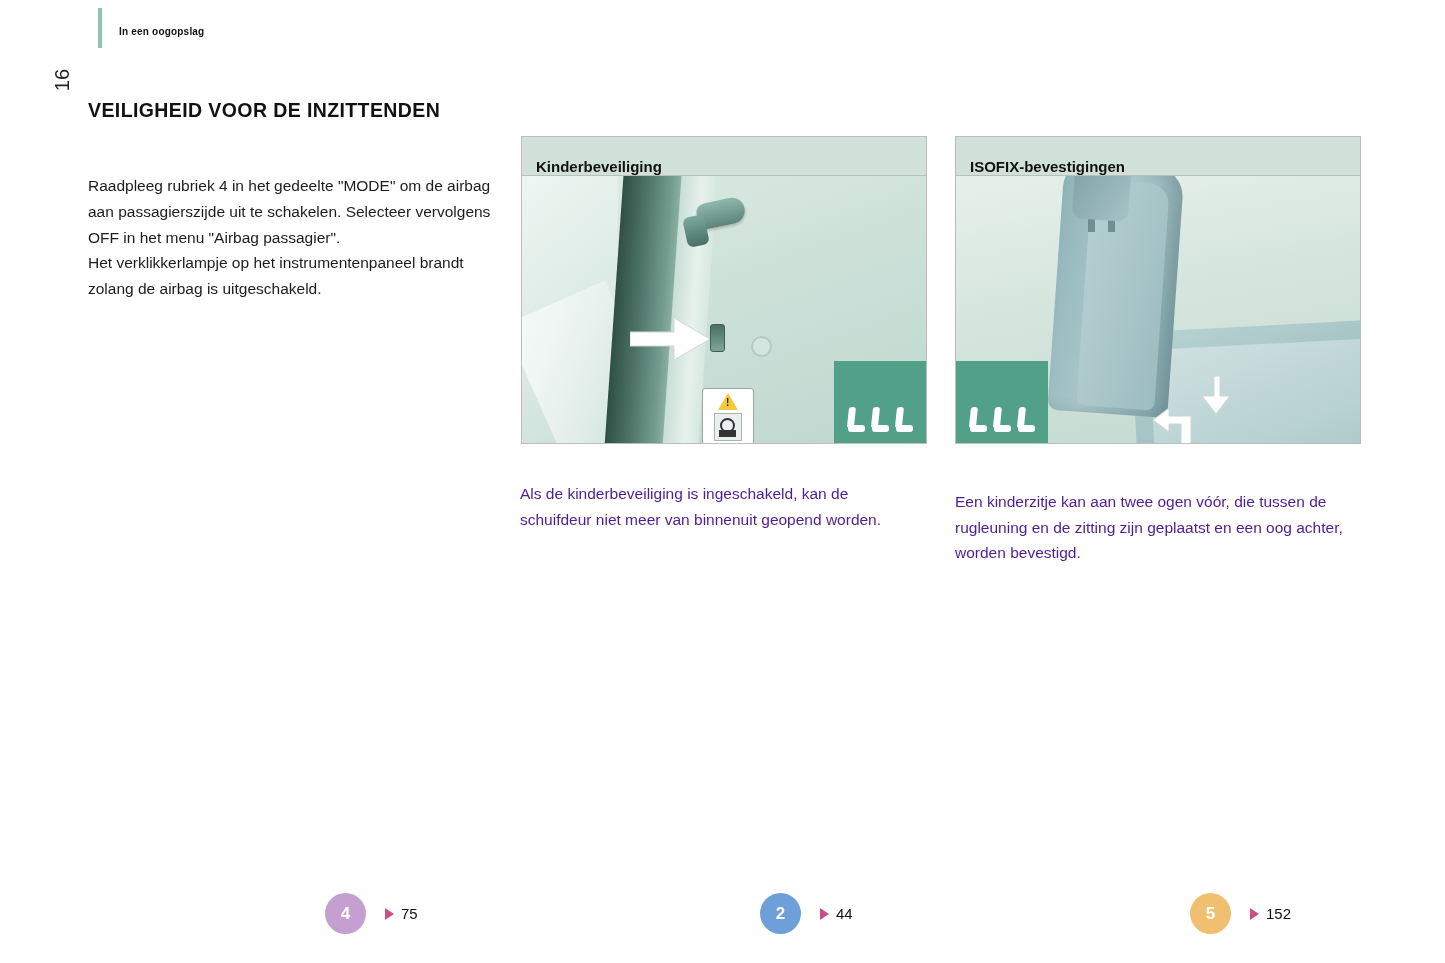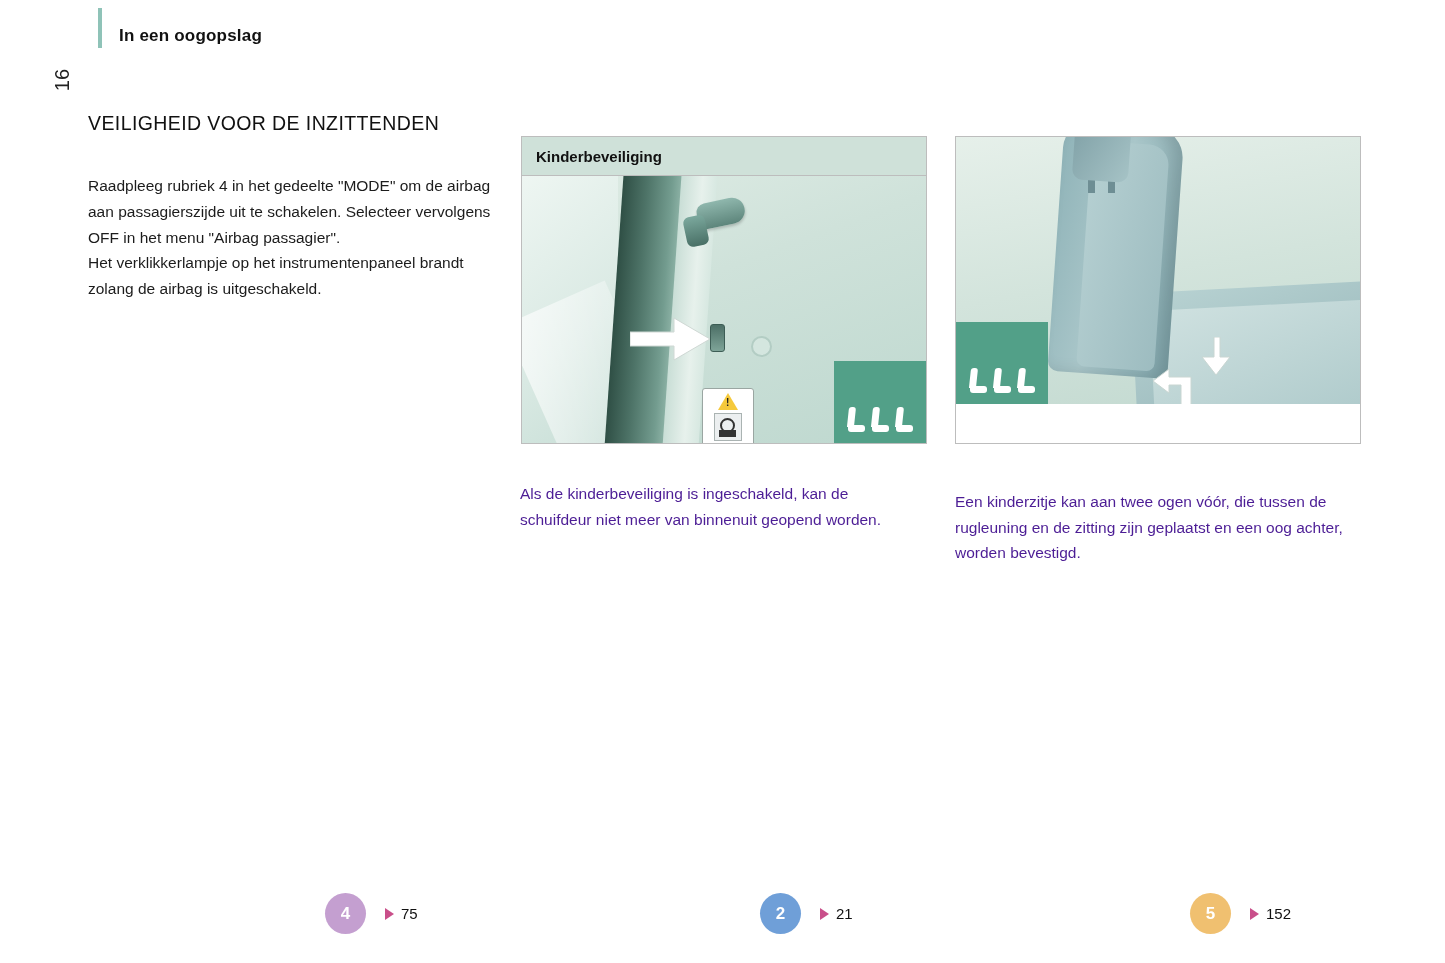"In een oogopslag" .header-title { font-size: 17px -> 10px }
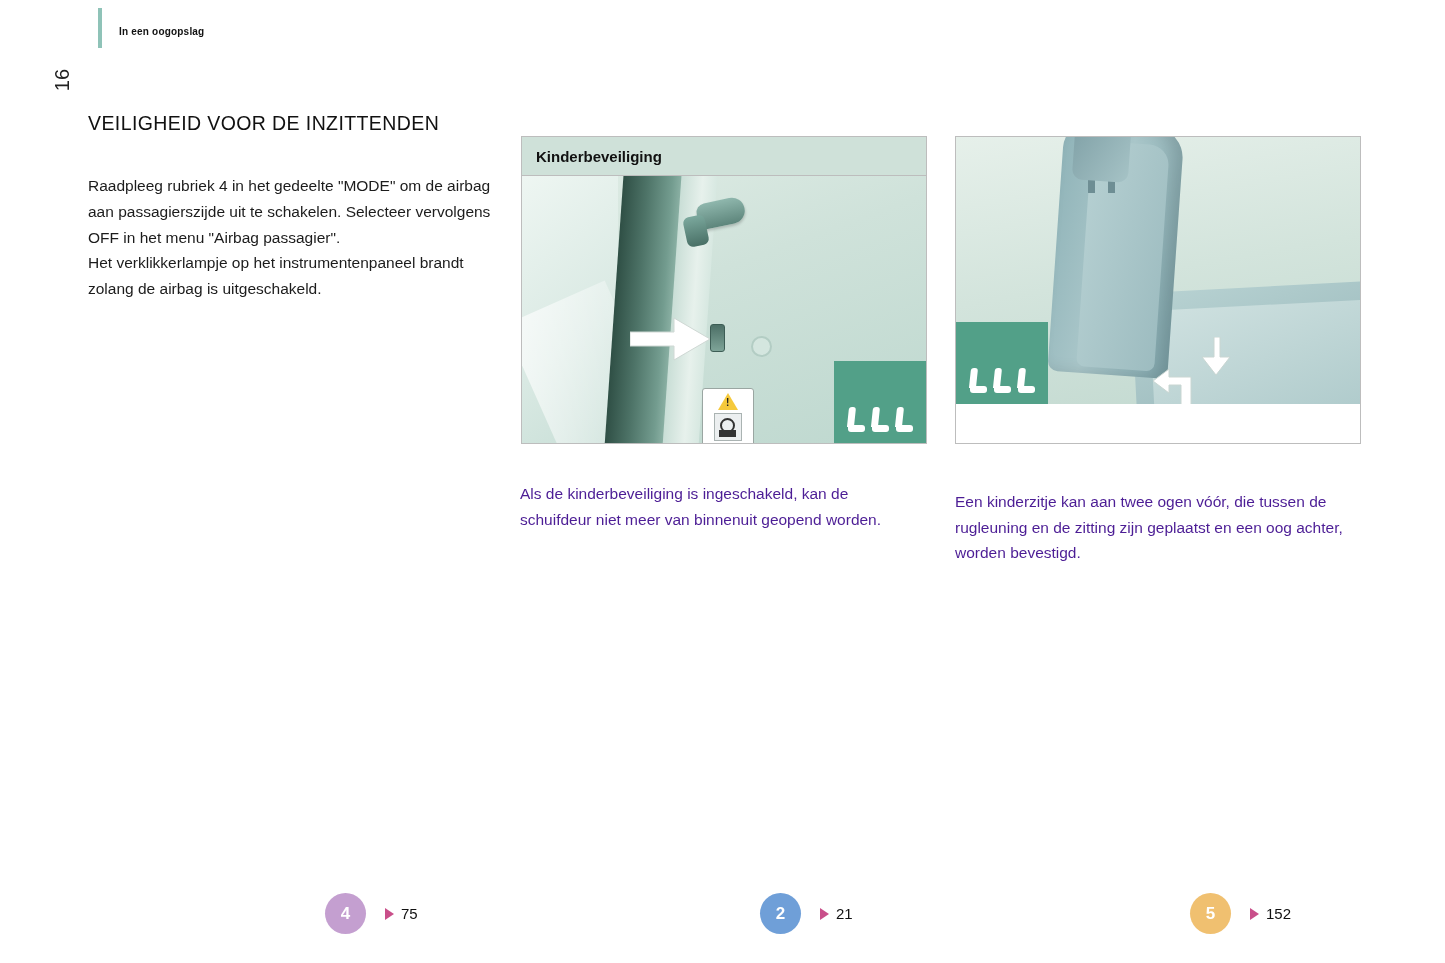"VEILIGHEID VOOR DE INZITTENDEN" .section-title { font-weight: normal -> bold; top: 112px -> 99px }
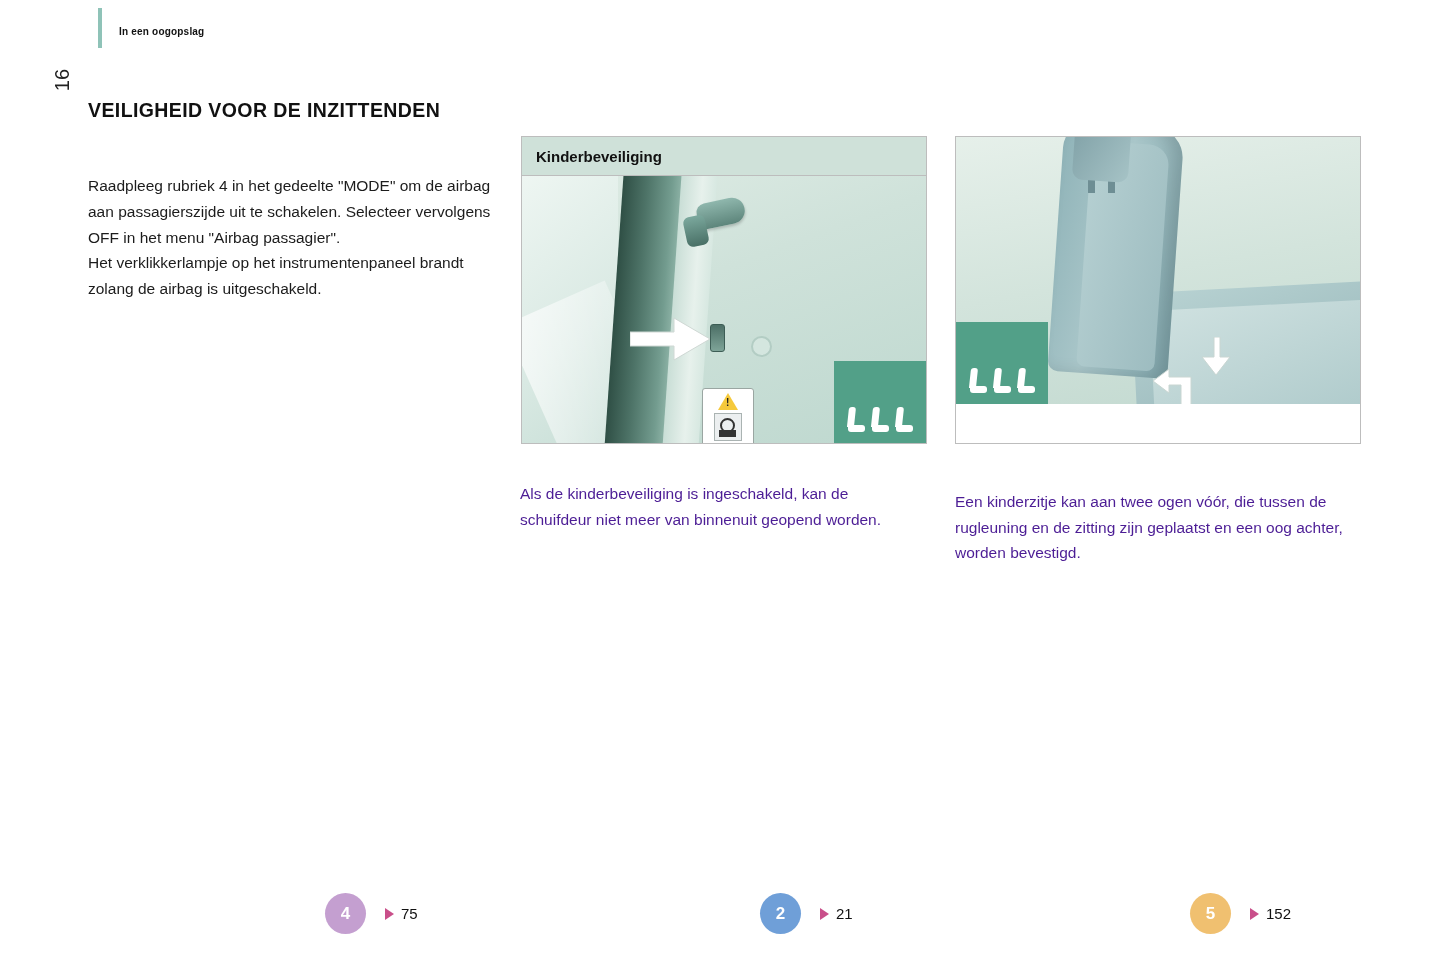"Kinderbeveiliging" .panel-head { align-items: center -> flex-end }
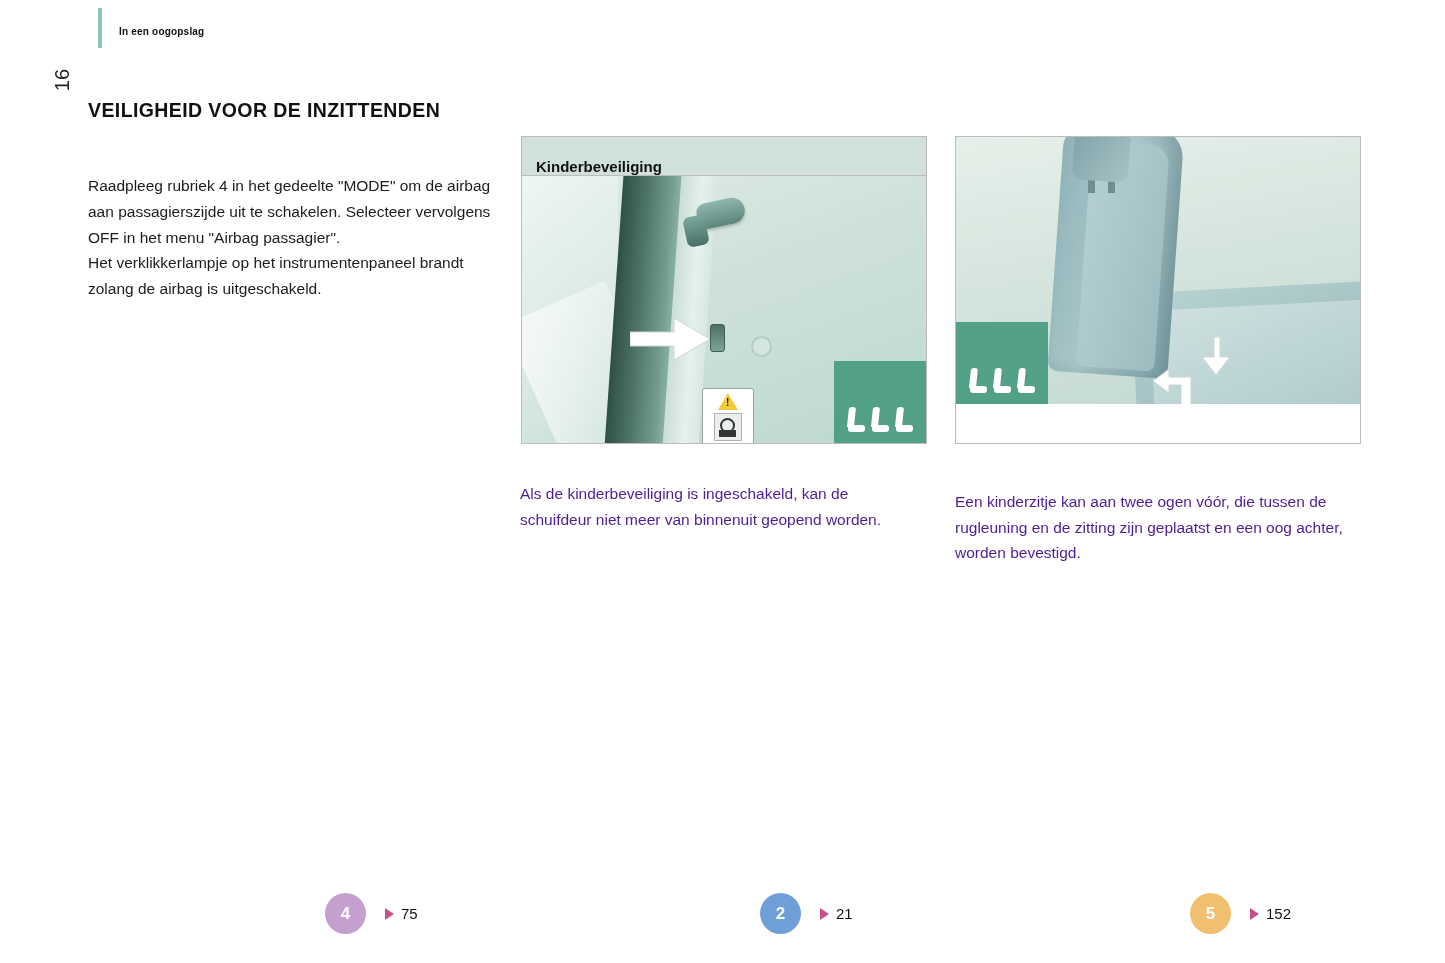"ISOFIX-bevestigingen" div.panel-head { html: none -> <div> <span>ISOFIX-bevestigingen</span> </div> }
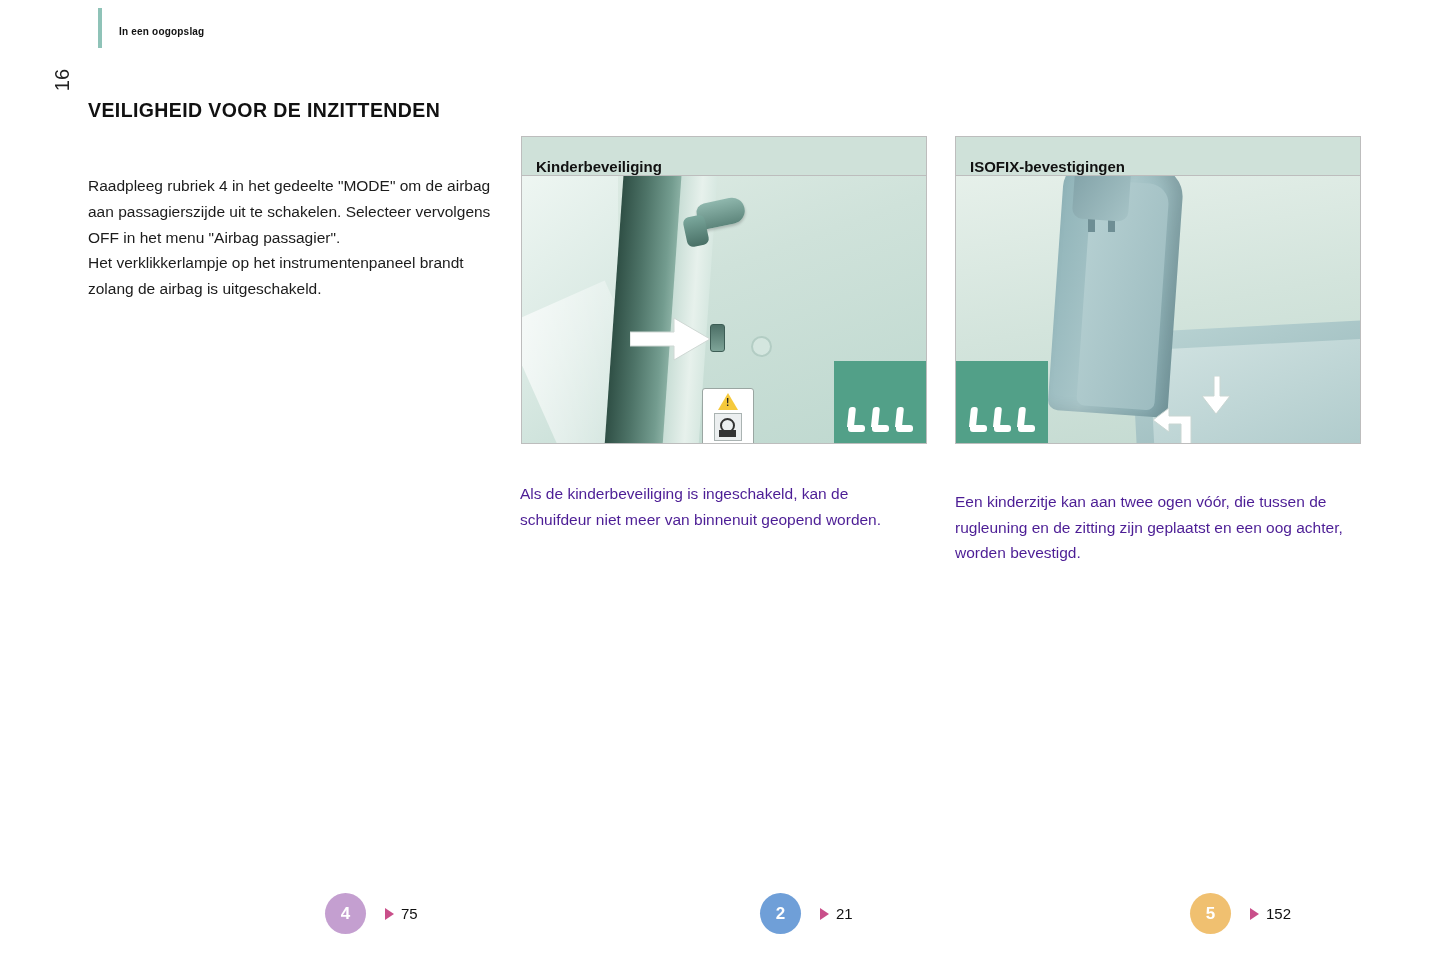"21" span.ref-page { text: 21 -> 44 }
